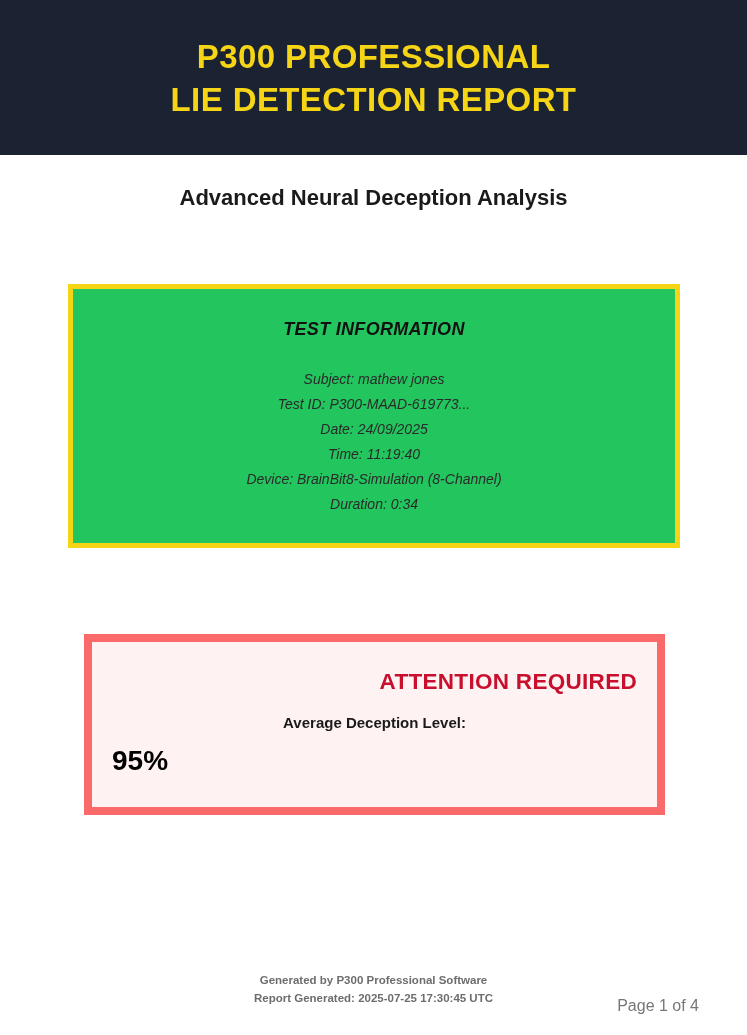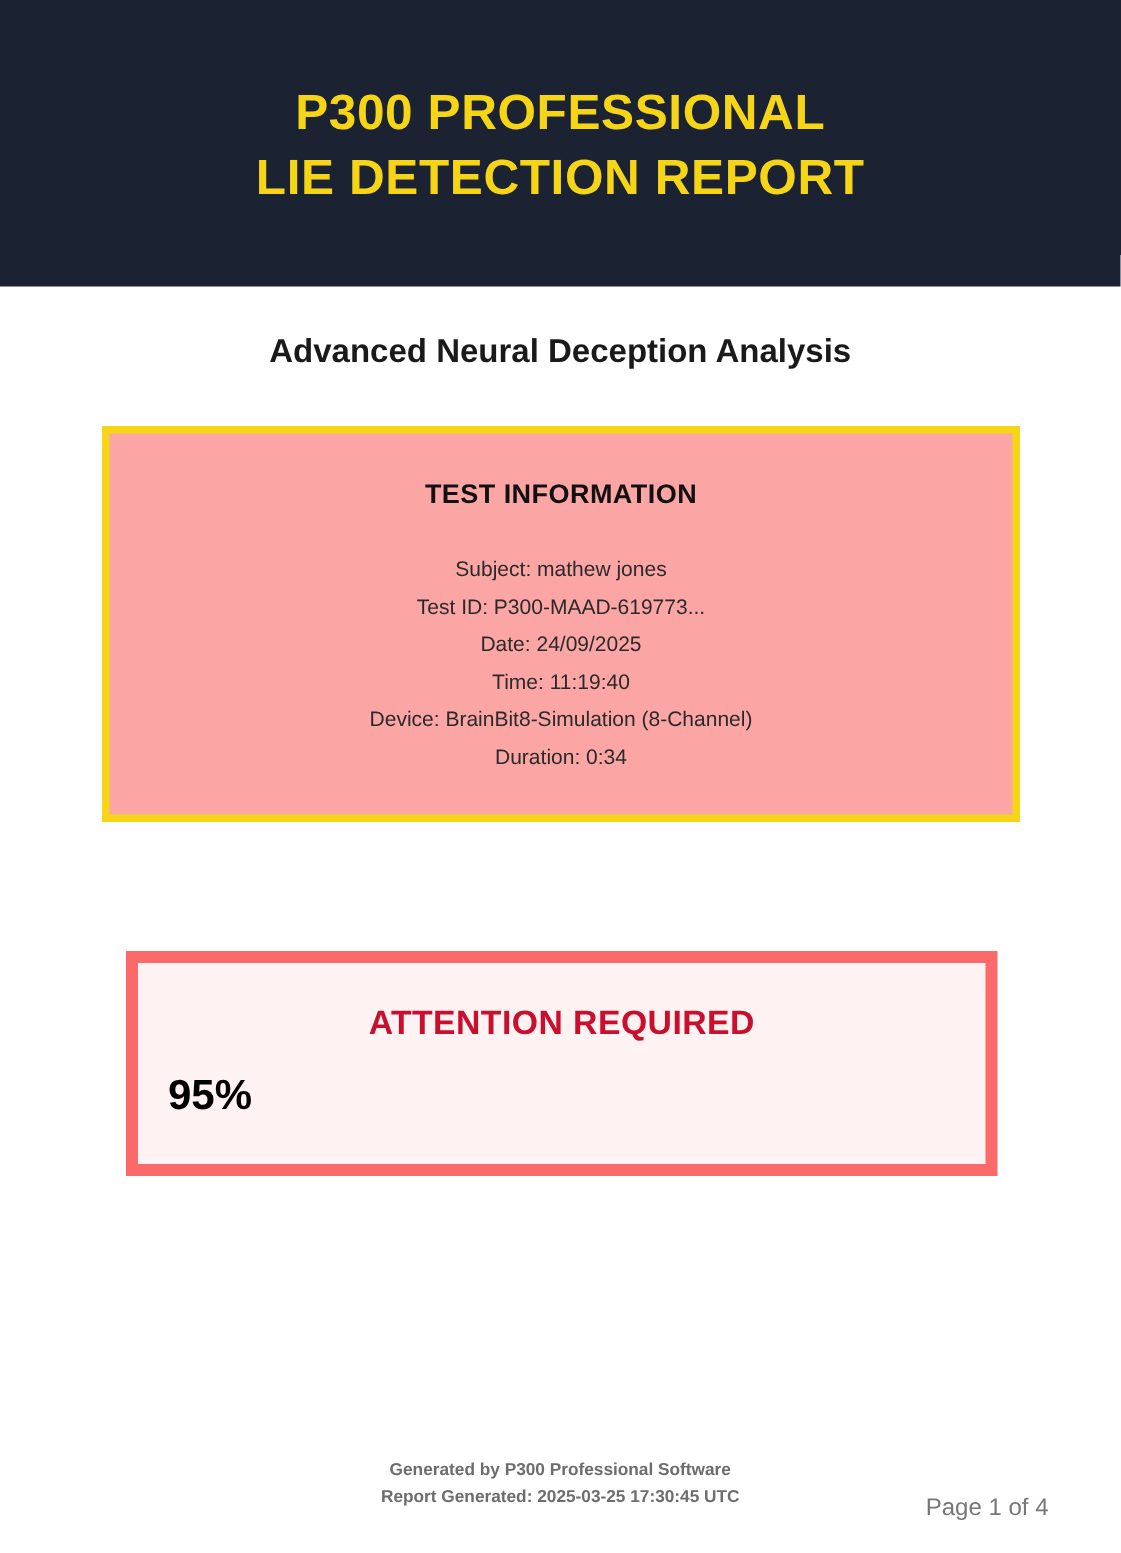"P300 PROFESSIONAL" .header-banner { height: 191px -> 155px }
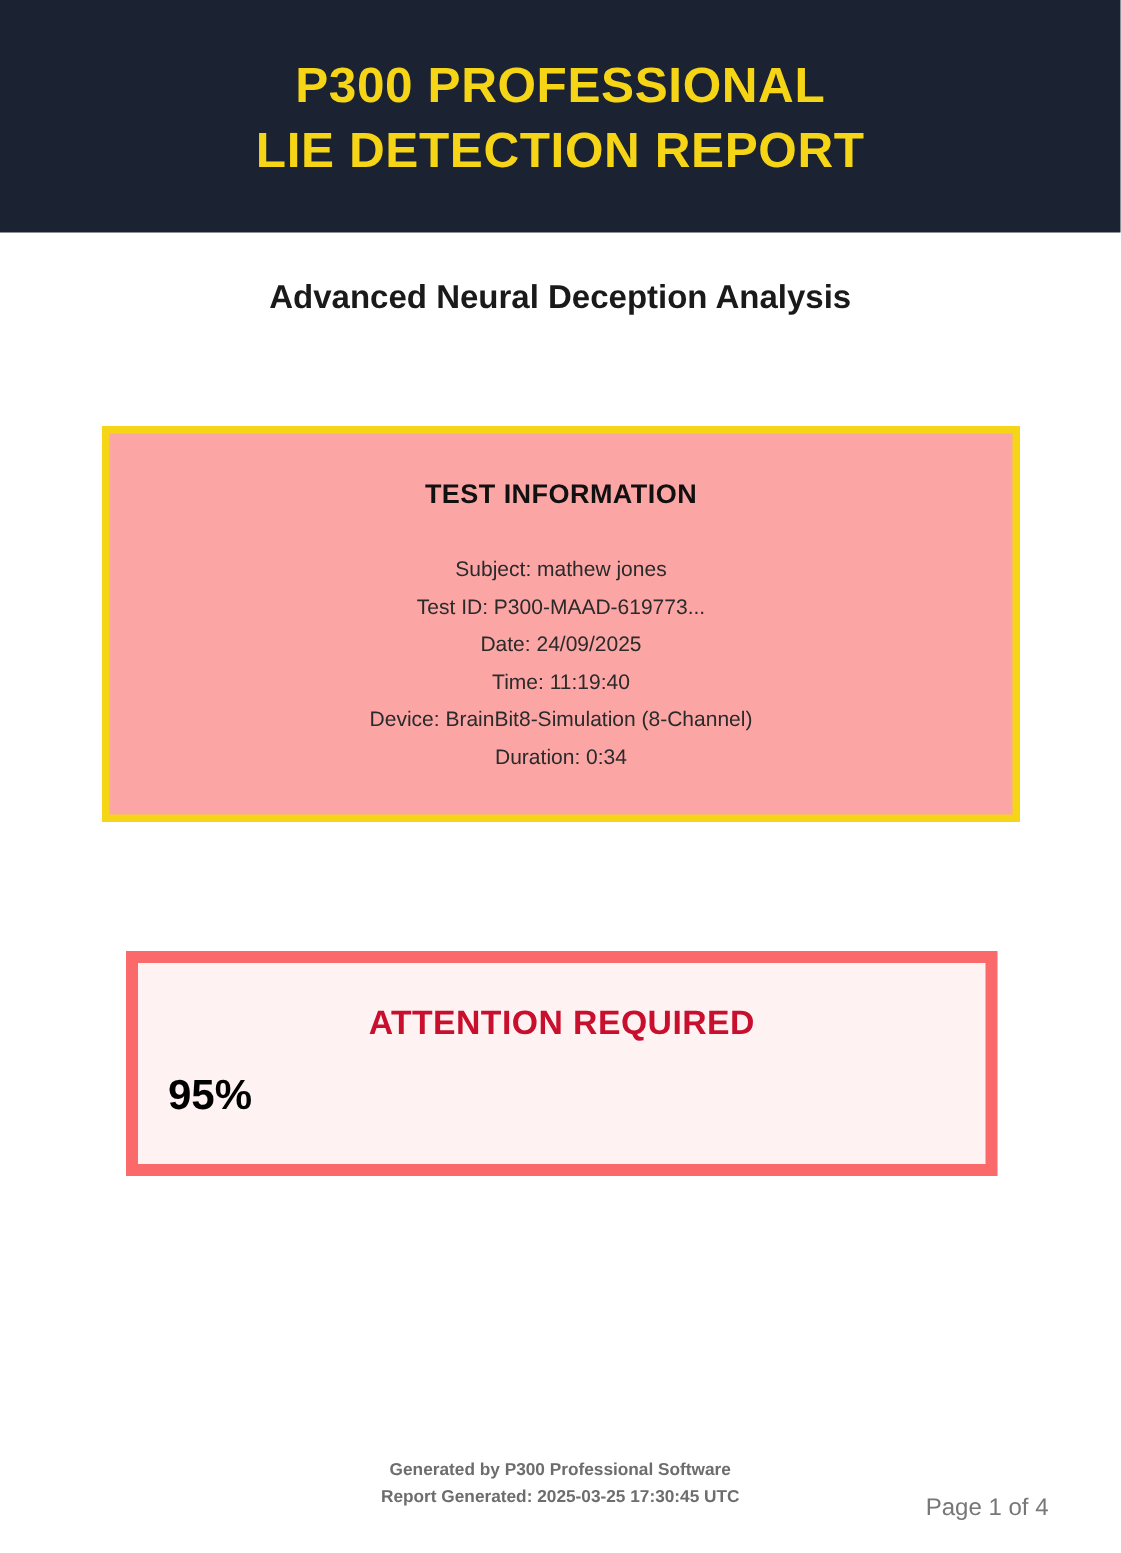"TEST INFORMATION" .info-box { background: #fca5a5 -> #22c55e; font-style: none -> italic }
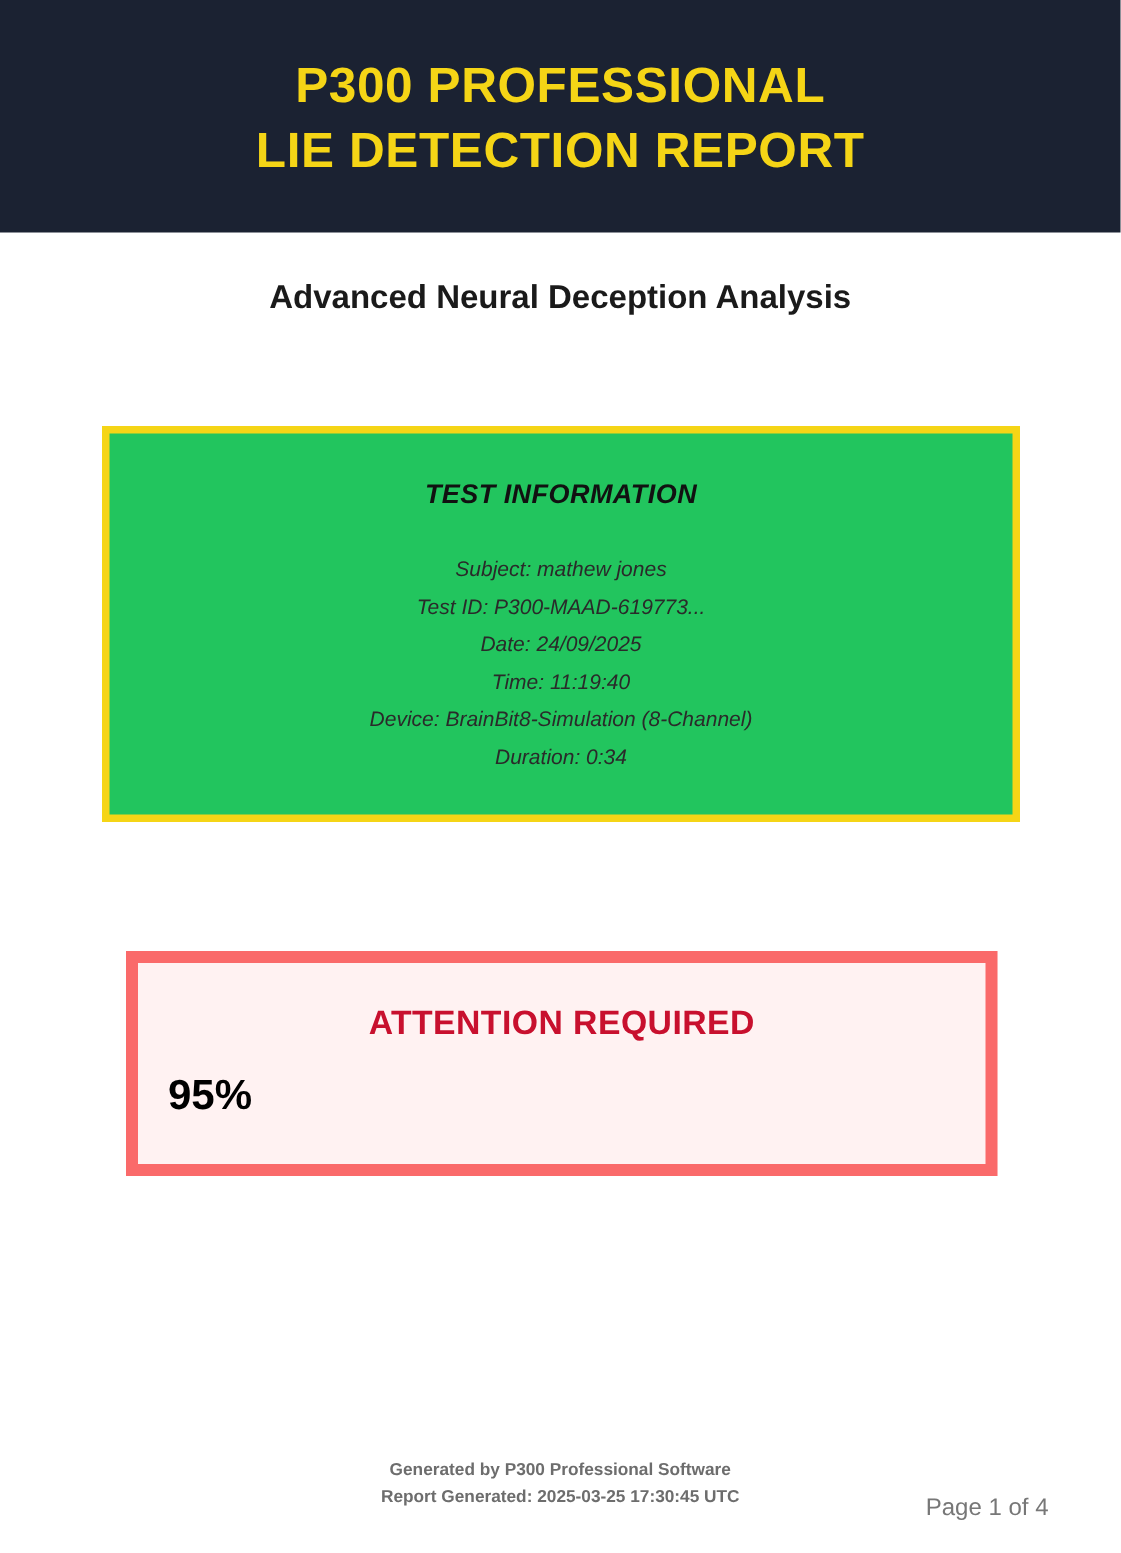"ATTENTION REQUIRED" .alert-title { text-align: center -> right }
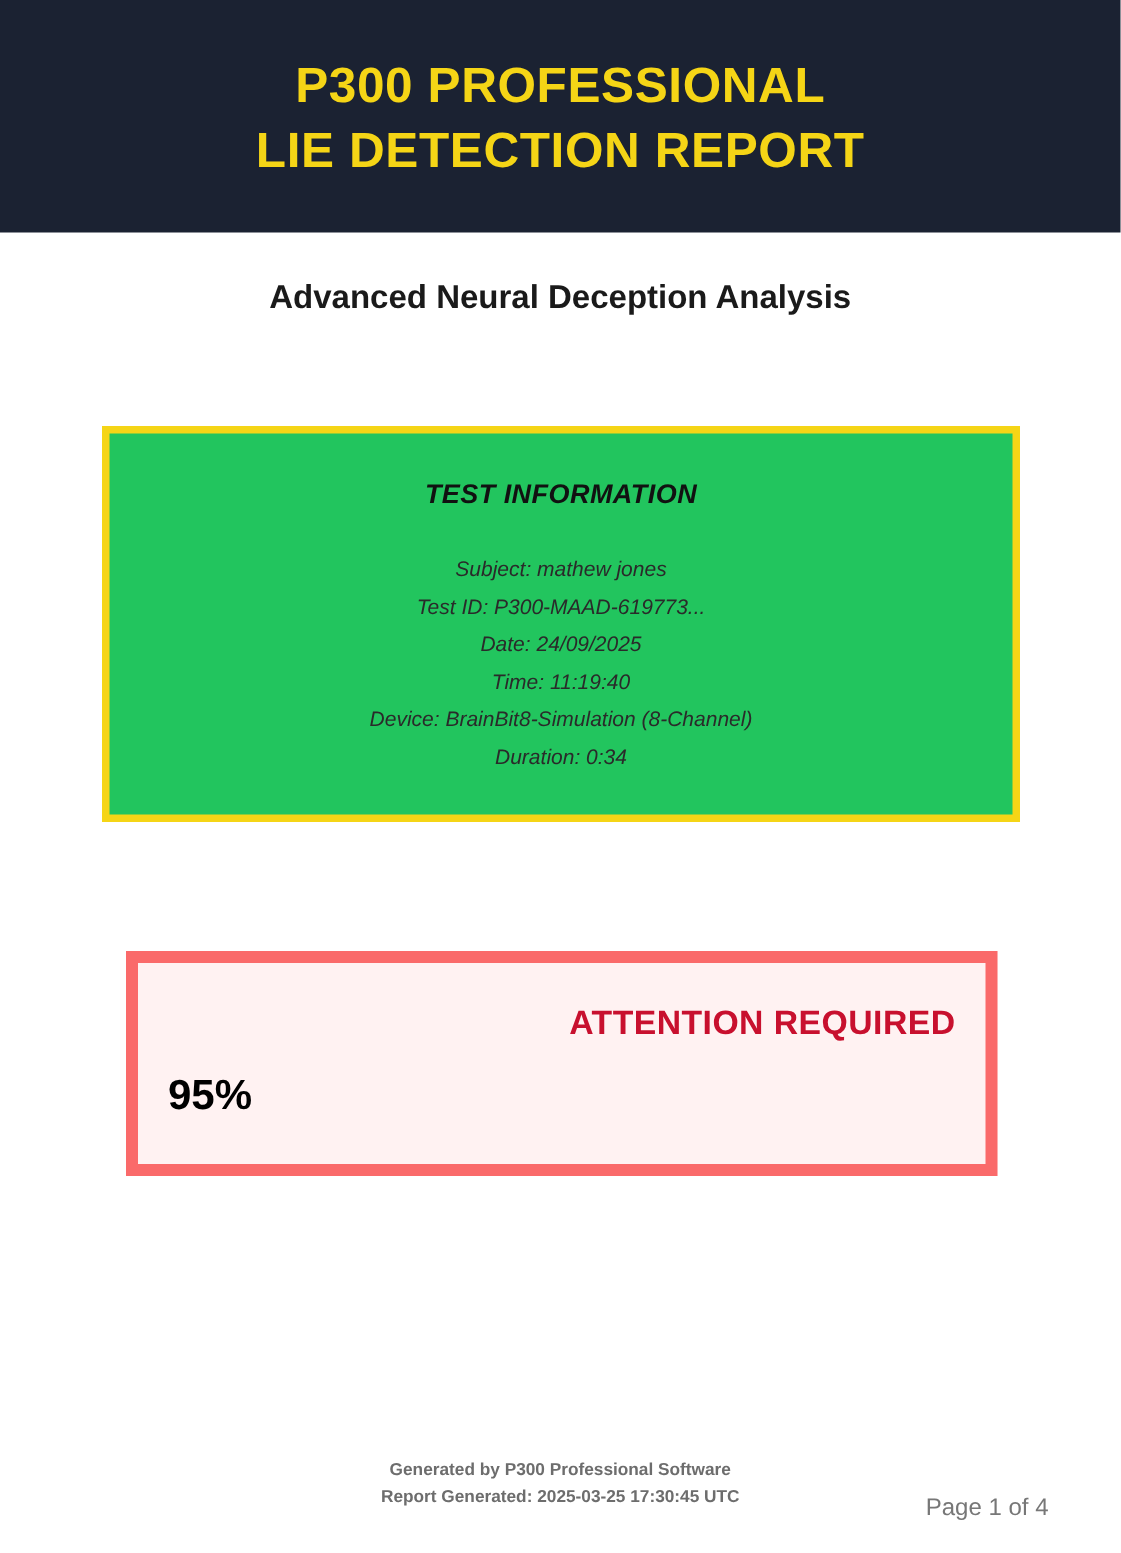"Average Deception Level:" div.alert-label { html: none -> <div>Average Deception Level:</div> }
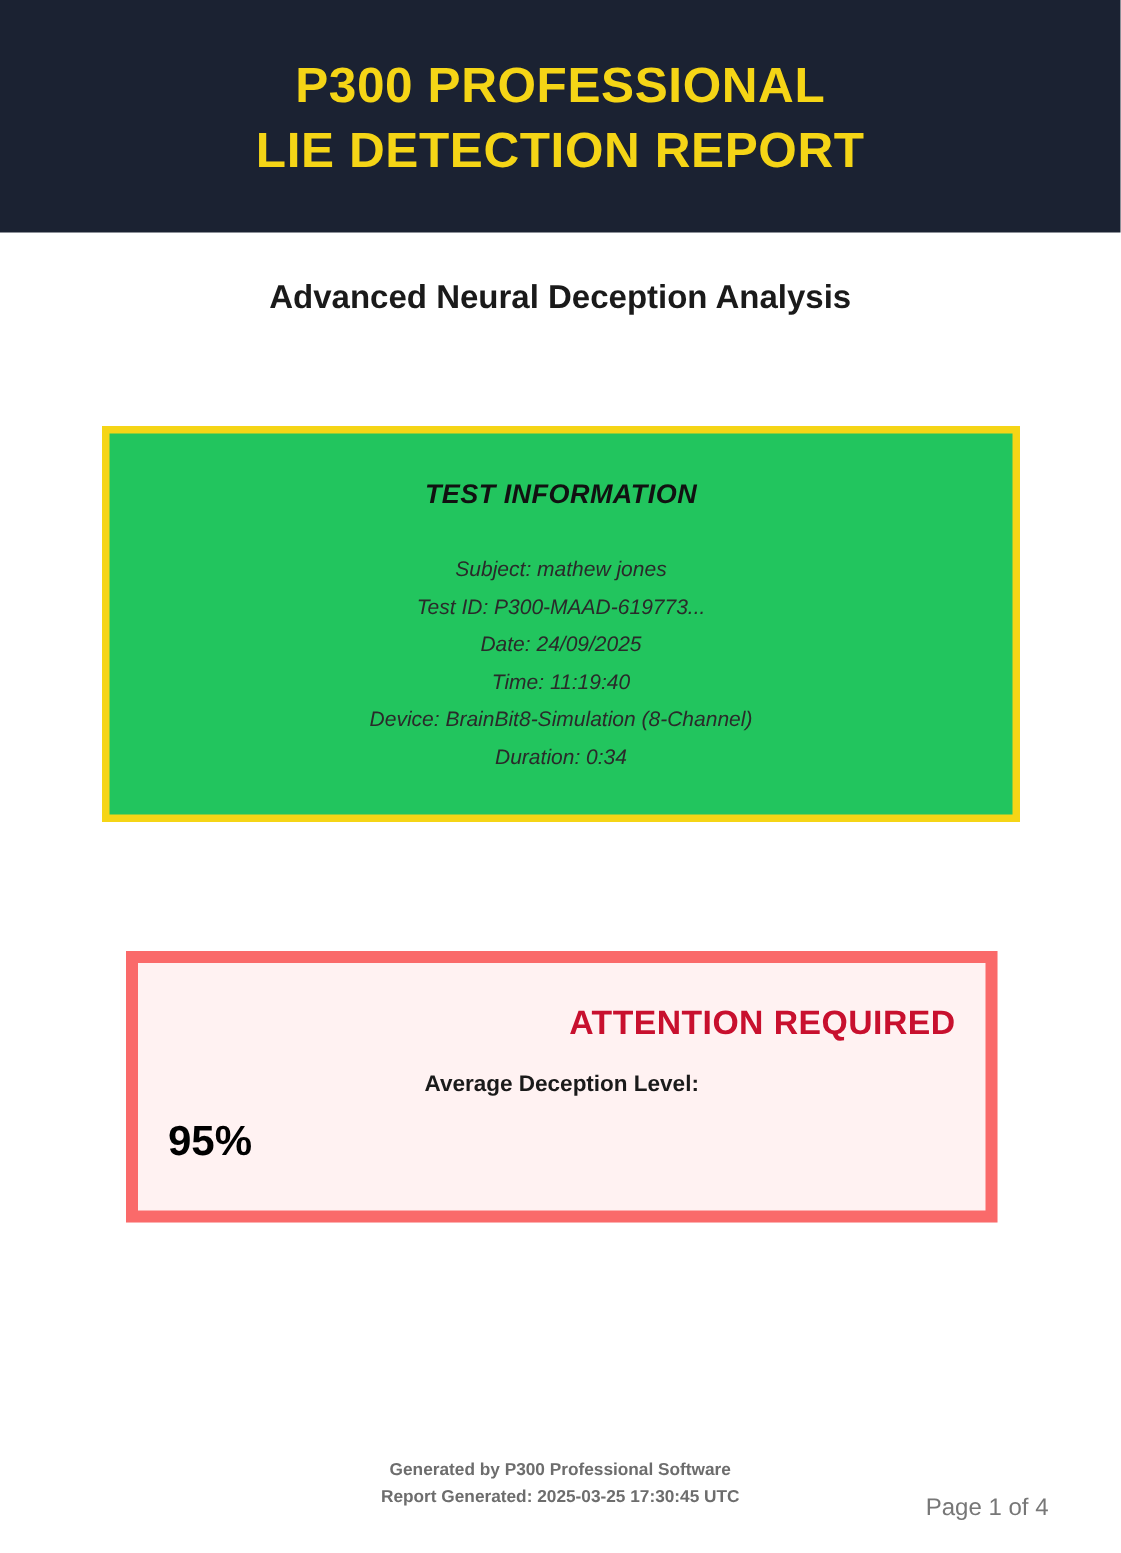"Report Generated: 2025-03-25 17:30:45" div.footer-line { text: 2025-03-25 -> 2025-07-25 }
